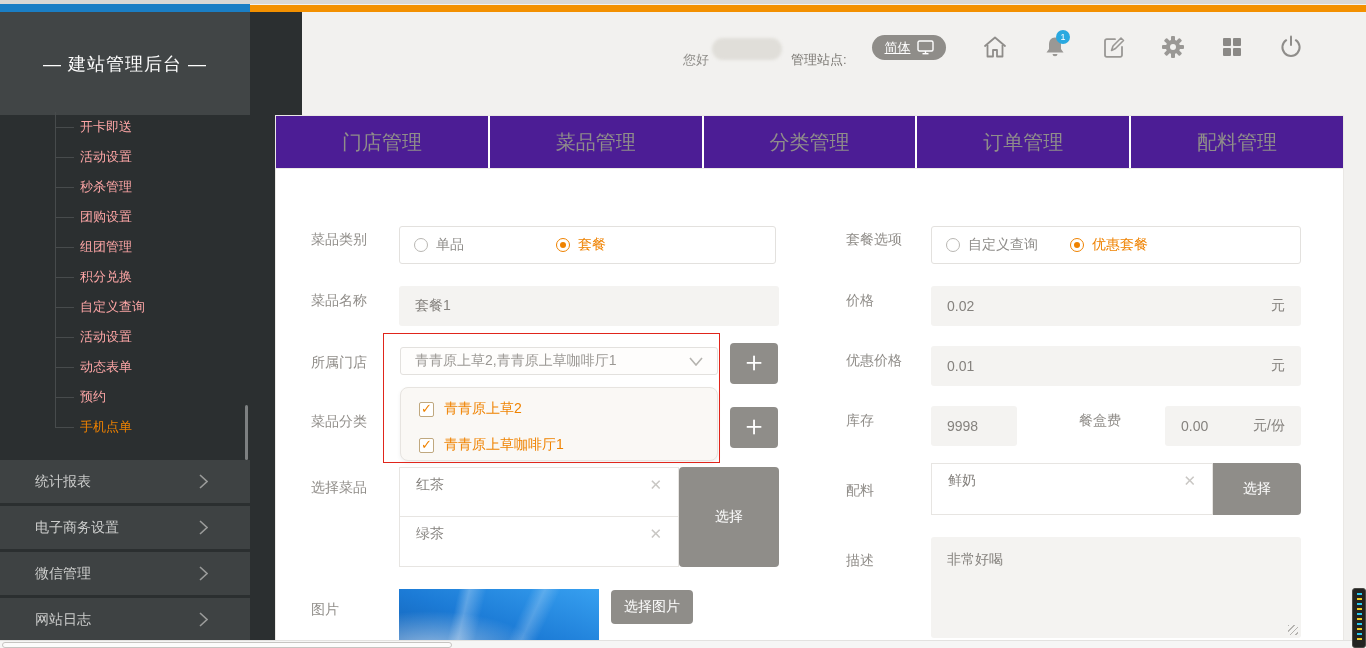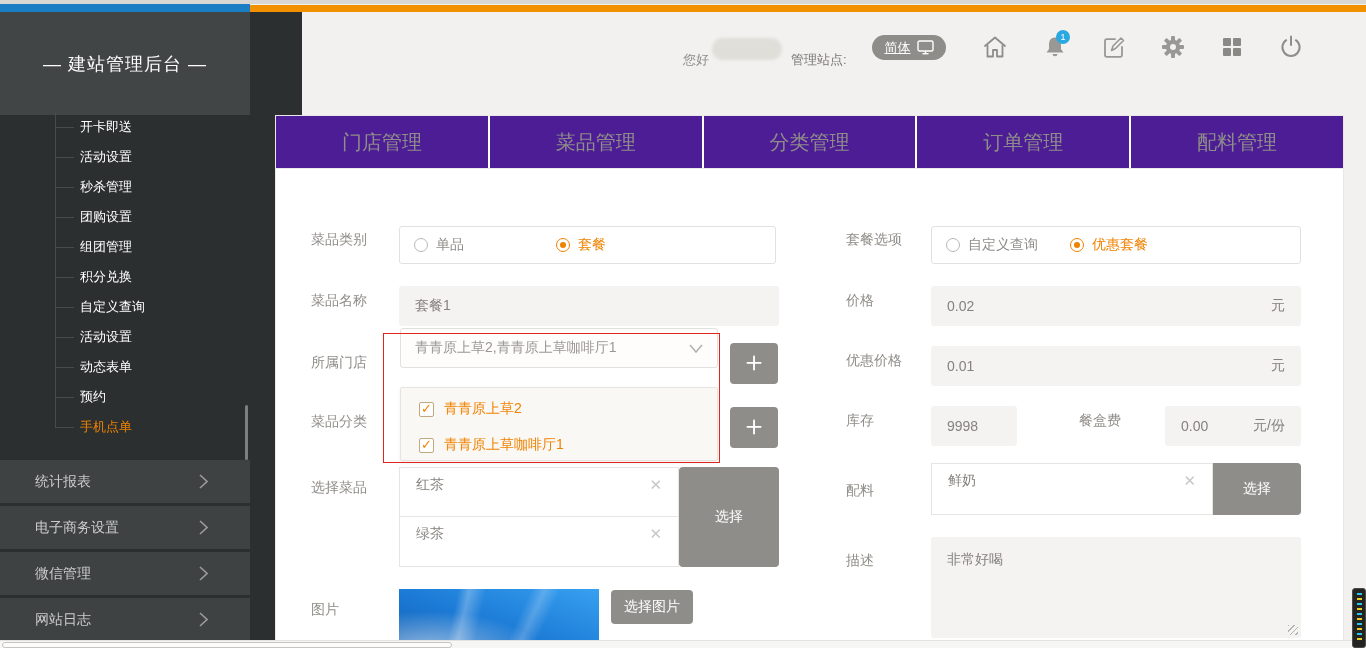"开卡即送" .sb-item { color: #ffffff -> #fca5a5 }
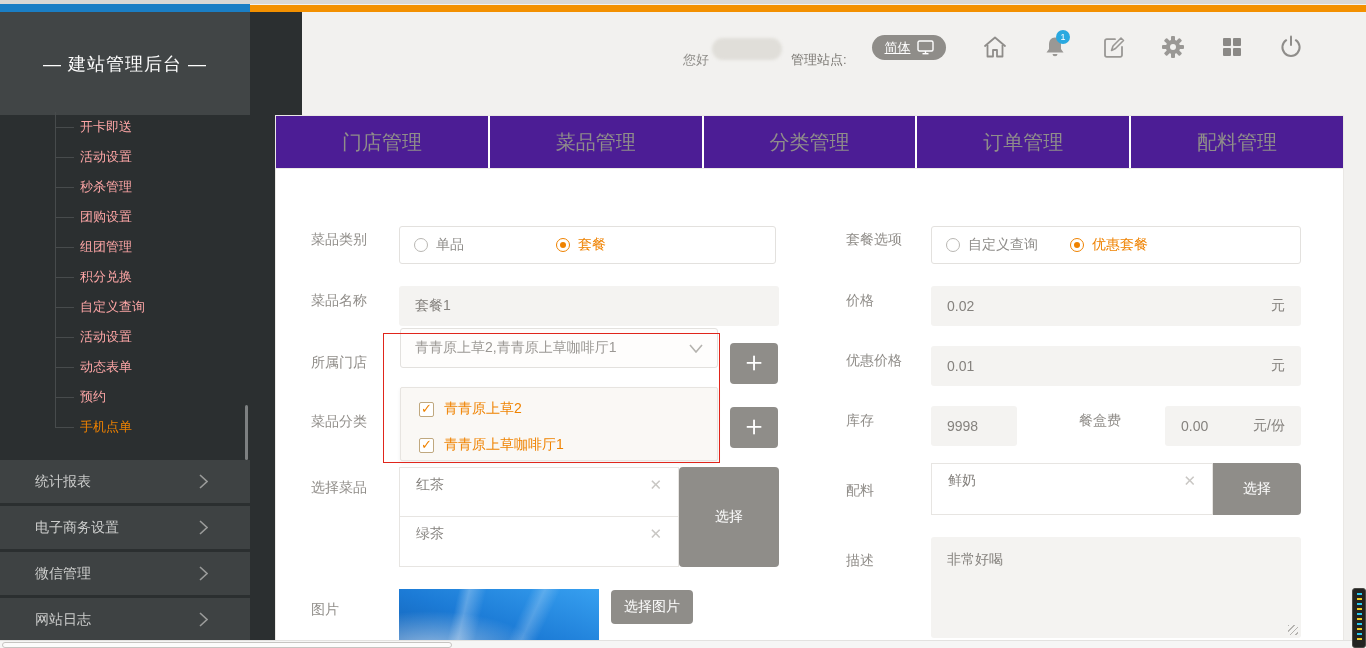"青青原上草2,青青原上草咖啡厅1" div.select { height: 40px -> 28px; top: 212px -> 231px }
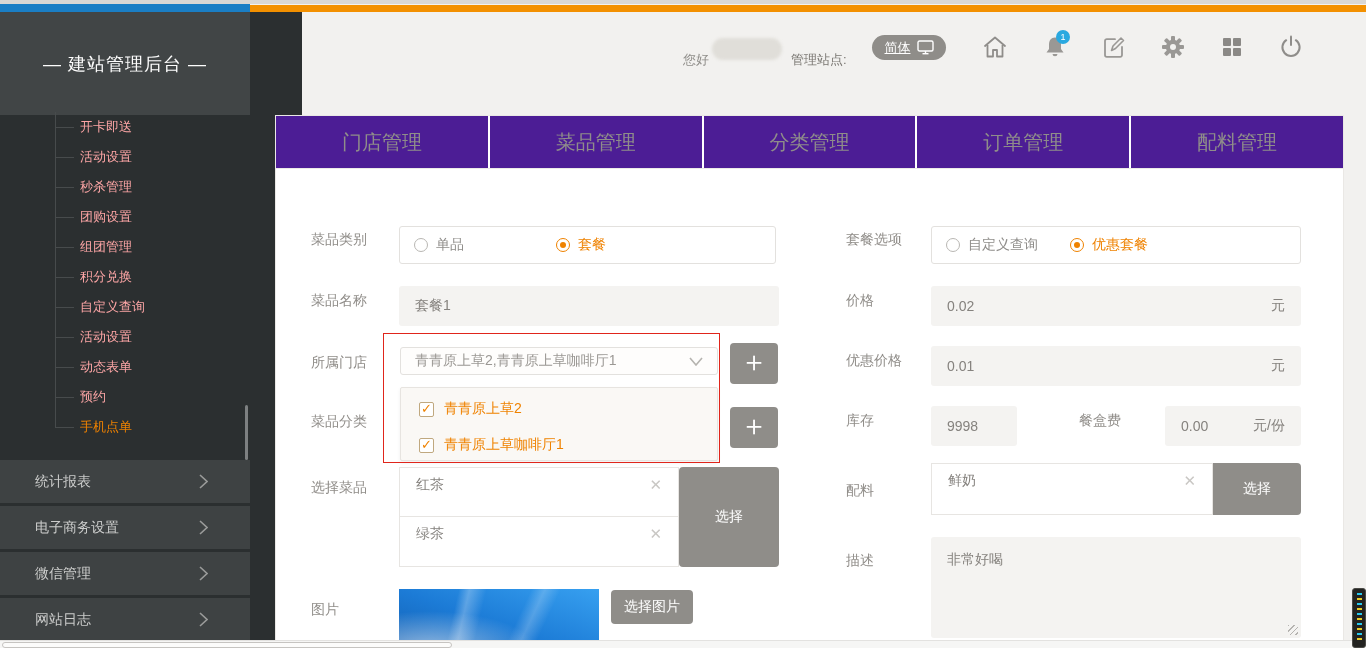"青青原上草2" .dropdown { border-radius: 2px -> 8px }
